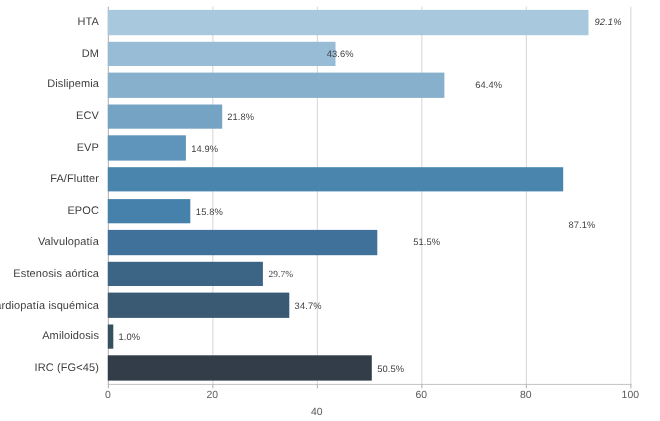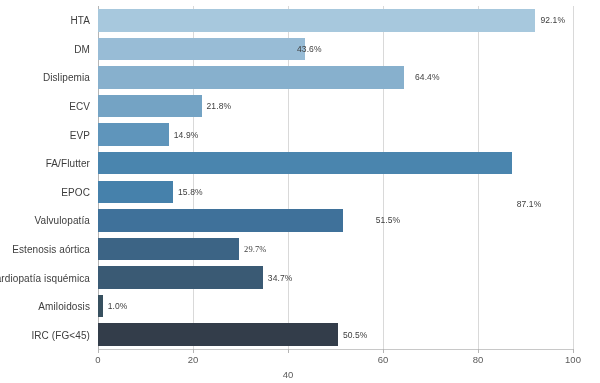"92.1%" div.bar-row { font-style: none -> italic }
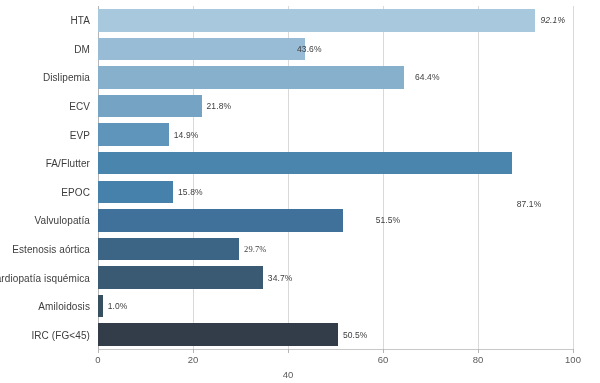"64.4%" div.bar-value { left: 415px -> 432px }
